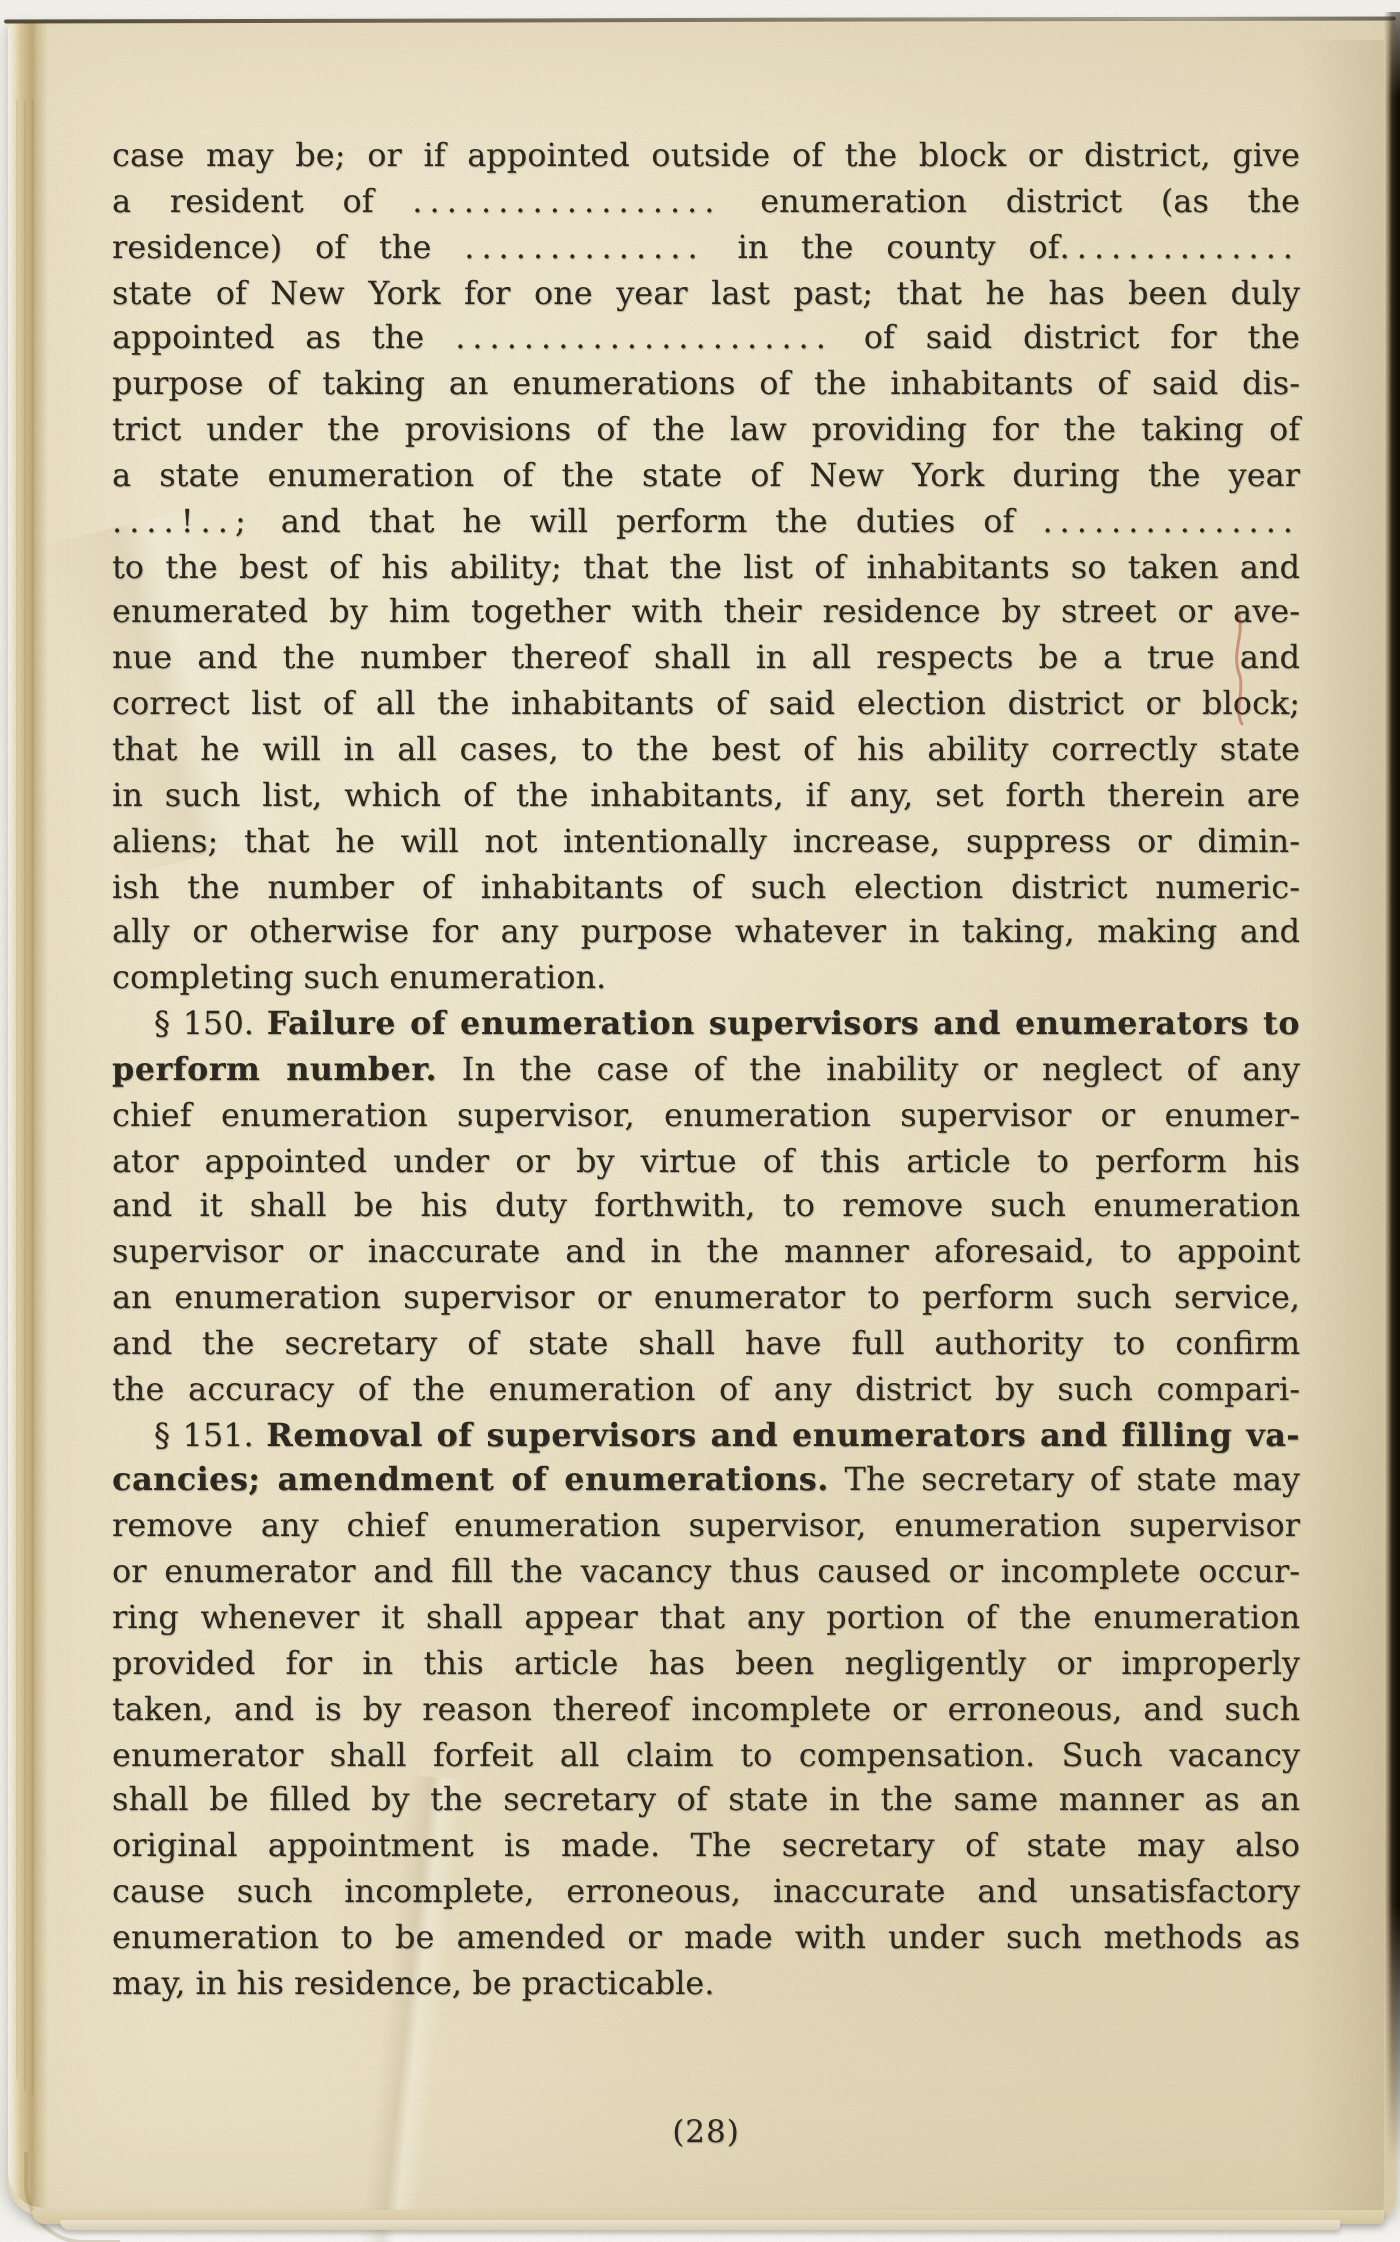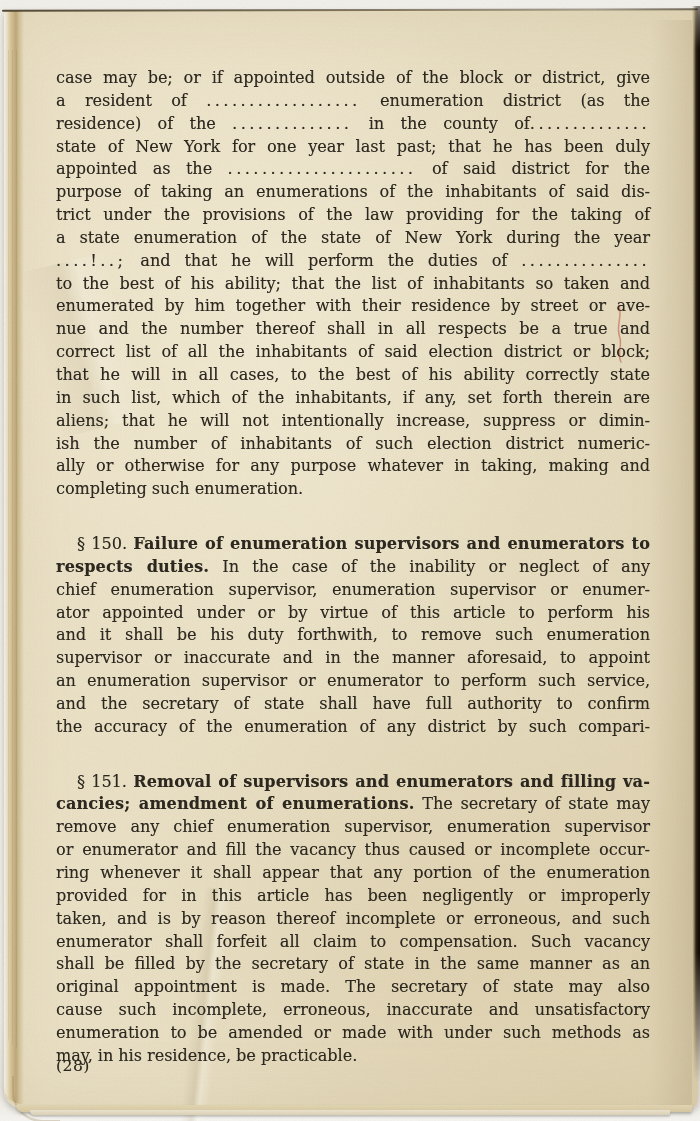"§ 150. Failure of enumeration" .line.indent { margin-top: 32px -> none }
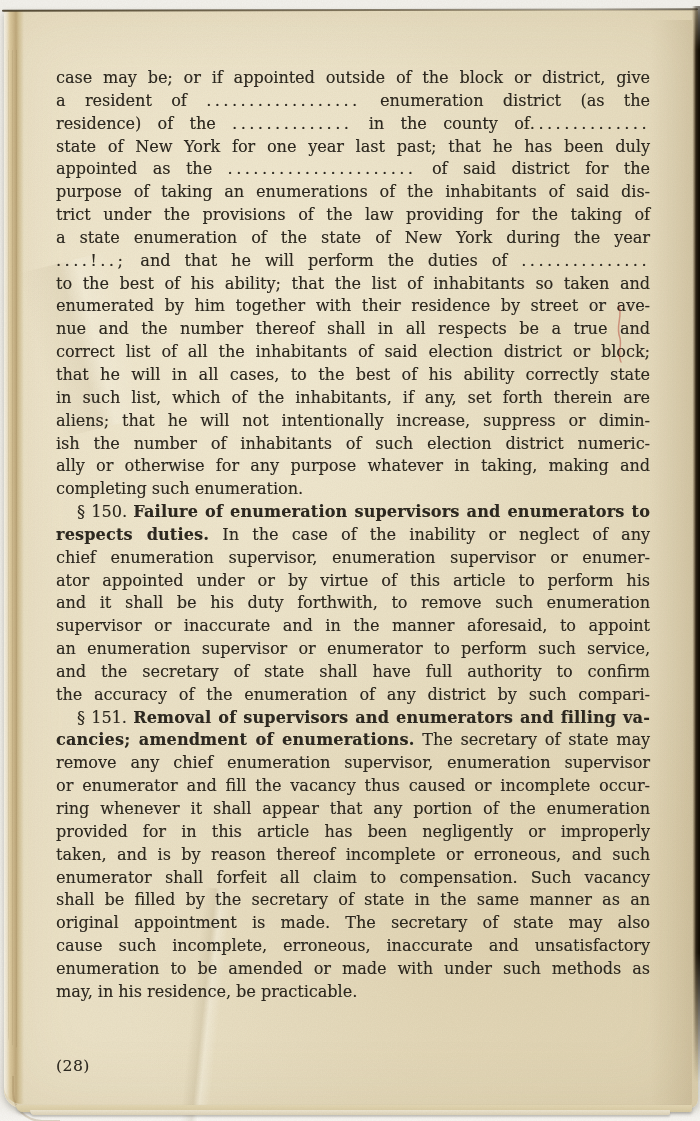"respects duties." span.bold { text: respects duties -> perform number }
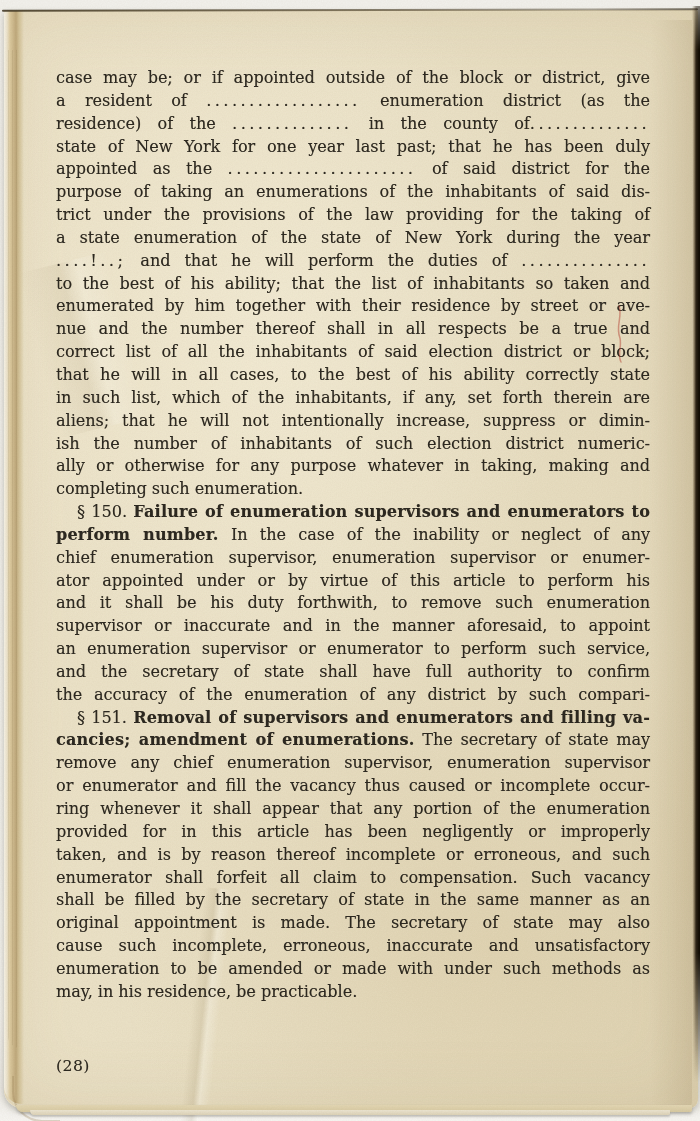"(28)" .pagenum { text-align: left -> center }
